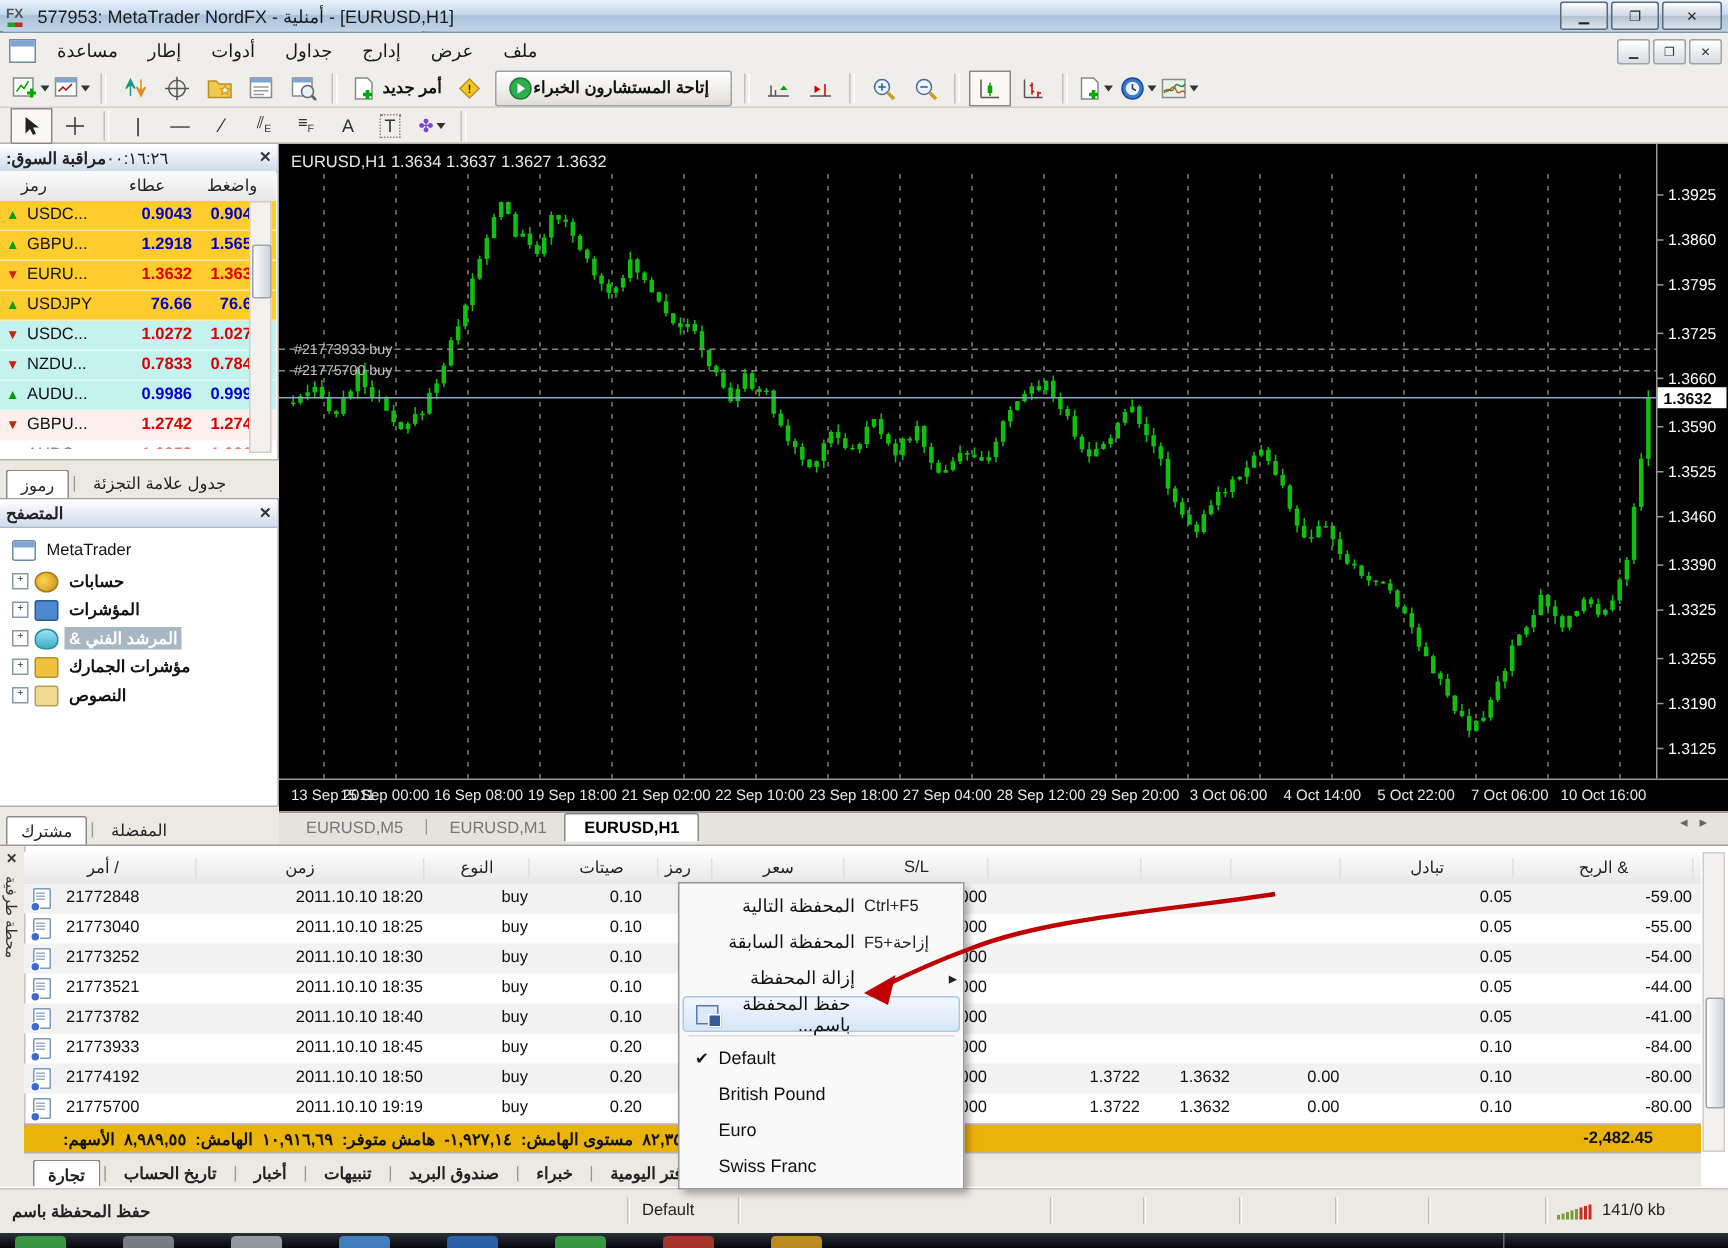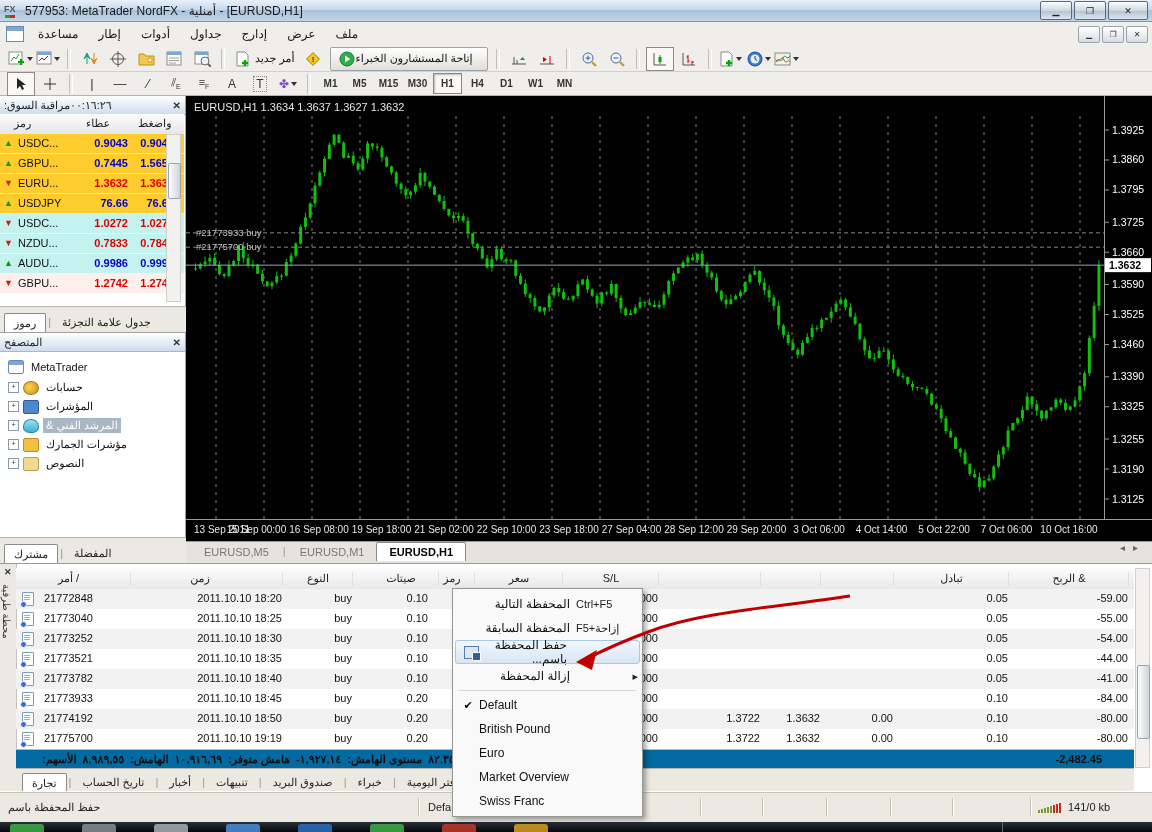"أمر جديد" .rtl { font-weight: none -> bold }
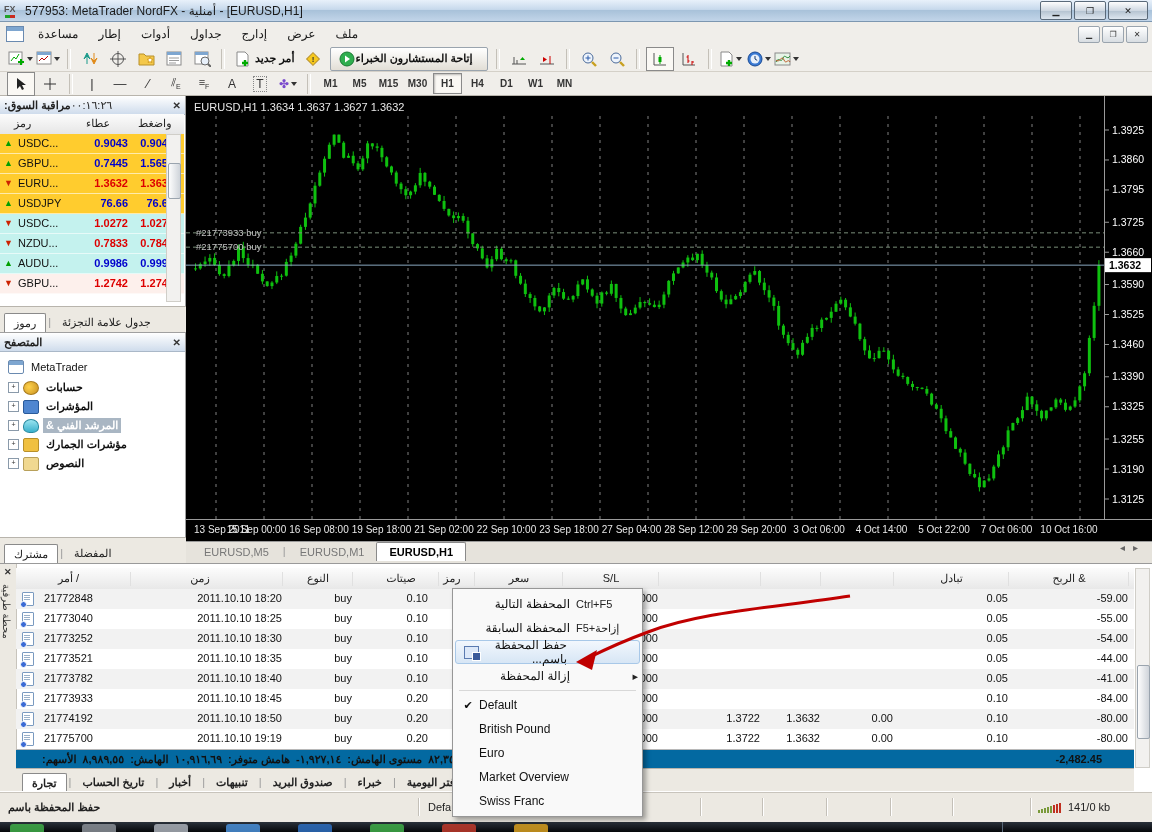"M1 M5 M15 M30 H1" span { html: <span><span>M1</span><span>M5</span><span>M15</span><span>M30</span><span>H1</span><span>H4</span><span>D1</span><span>W1</span><span>MN</span></span> -> none }
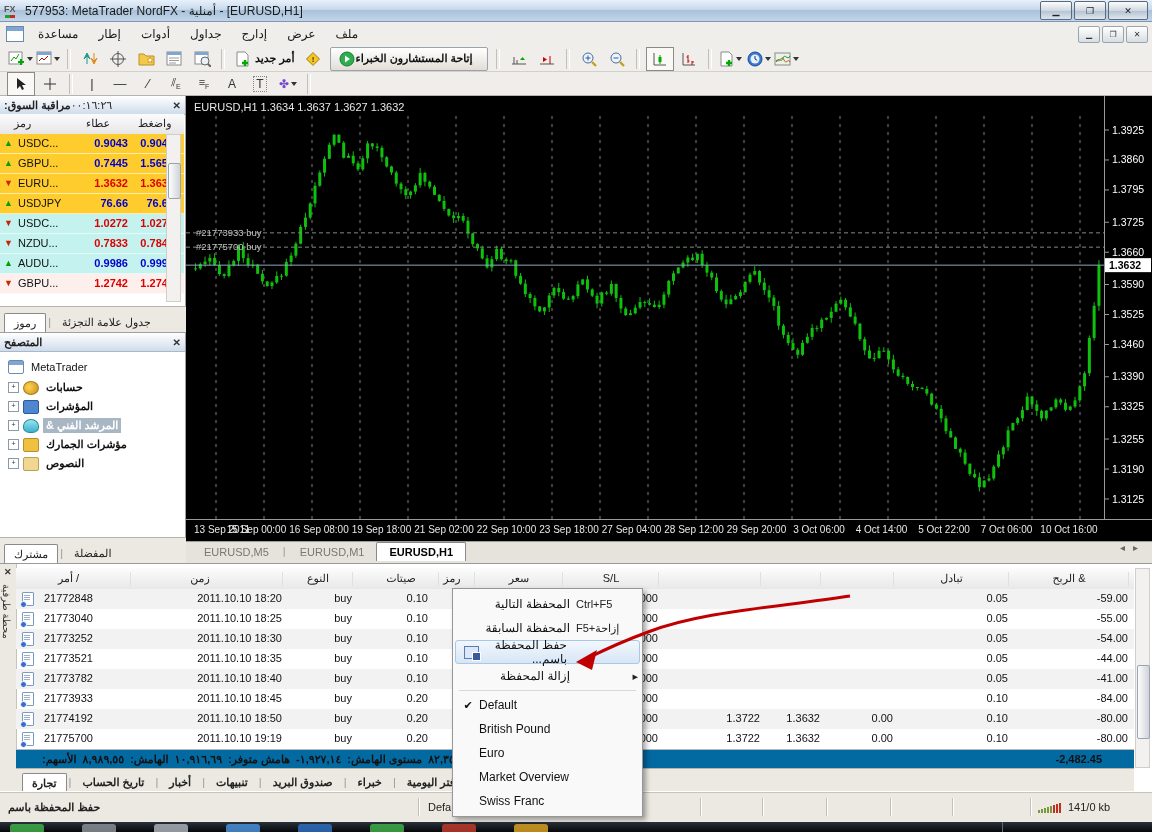"0.7445" span.bid { text: 0.7445 -> 1.2918 }
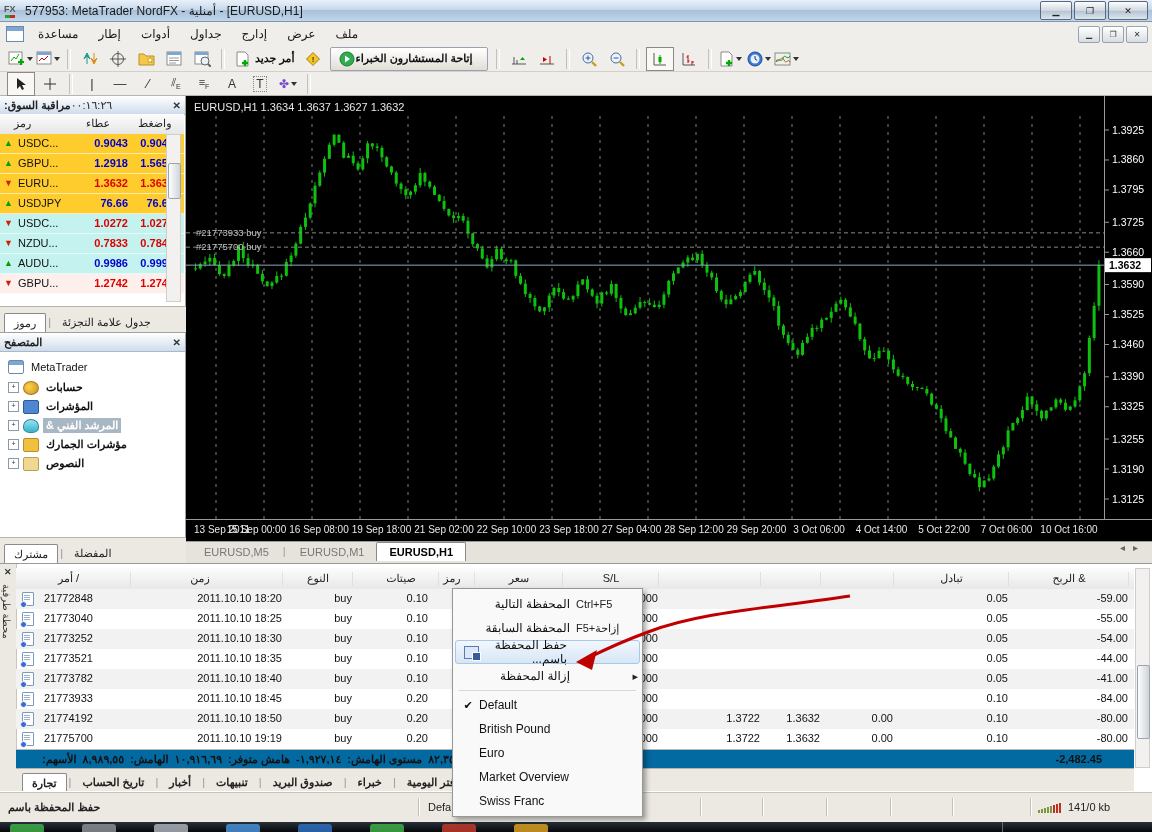"حفظ المحفظة باسم..." div.citem { order: before "إزالة المحفظة" -> after "إزالة المحفظة" }
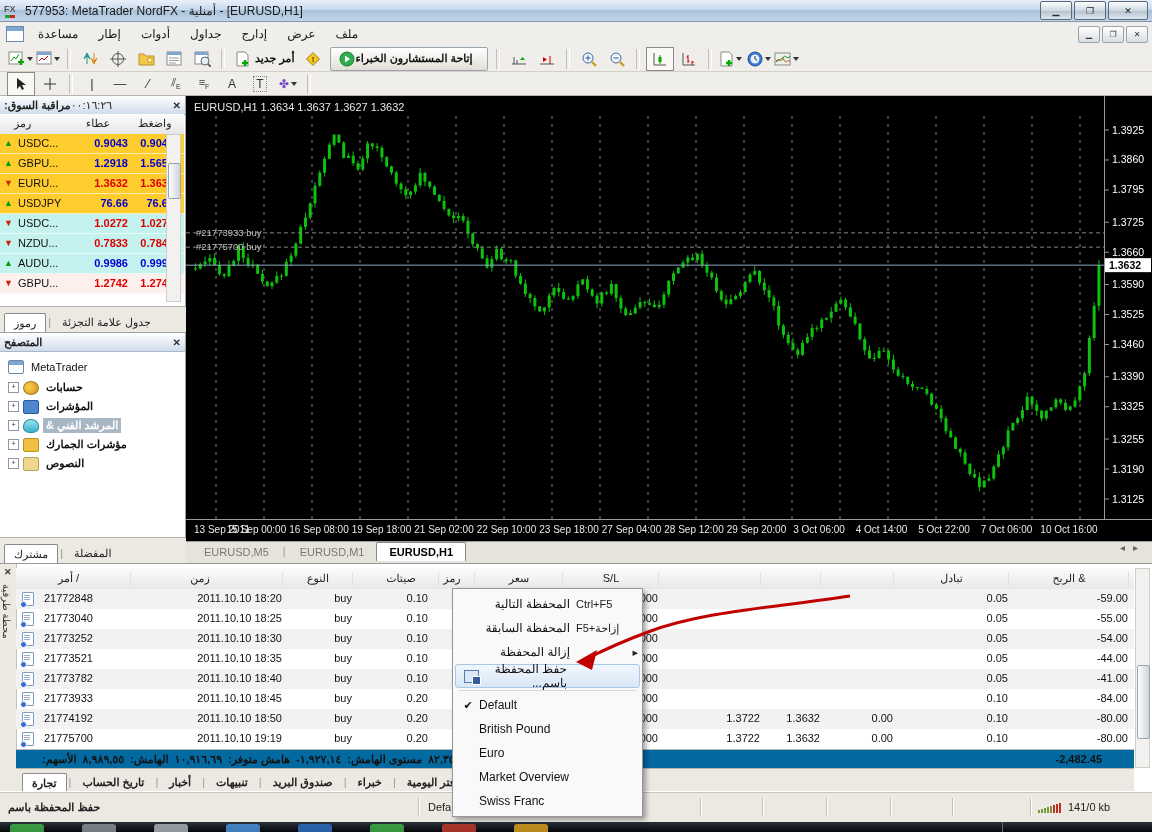"الأسهم:" #term-summary { background: #0369a1 -> #eab308 }
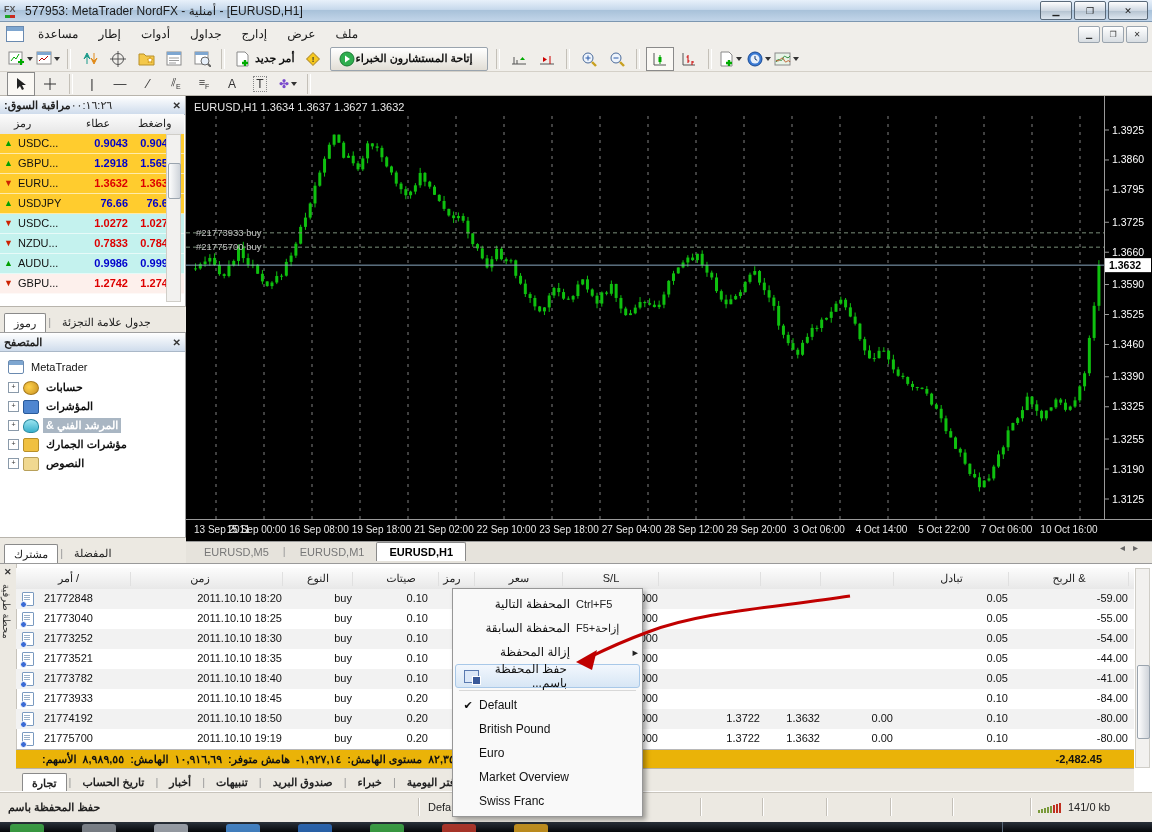"Market Overview" div.citem { html: <div> <span></span> <span>Market Overview</span> </div> -> none }
